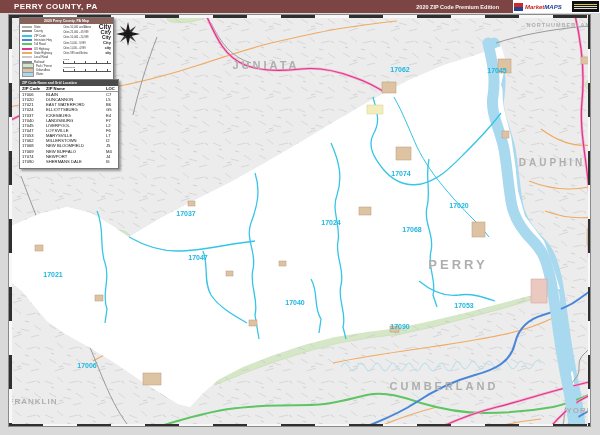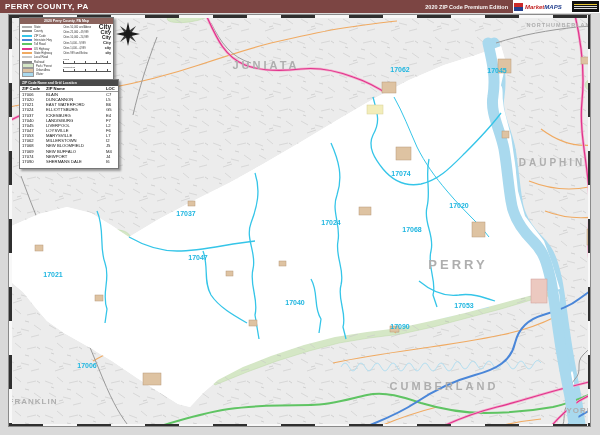"PERRY COUNTY, PA" .topbar { padding: 0 5px -> 0 14px }
